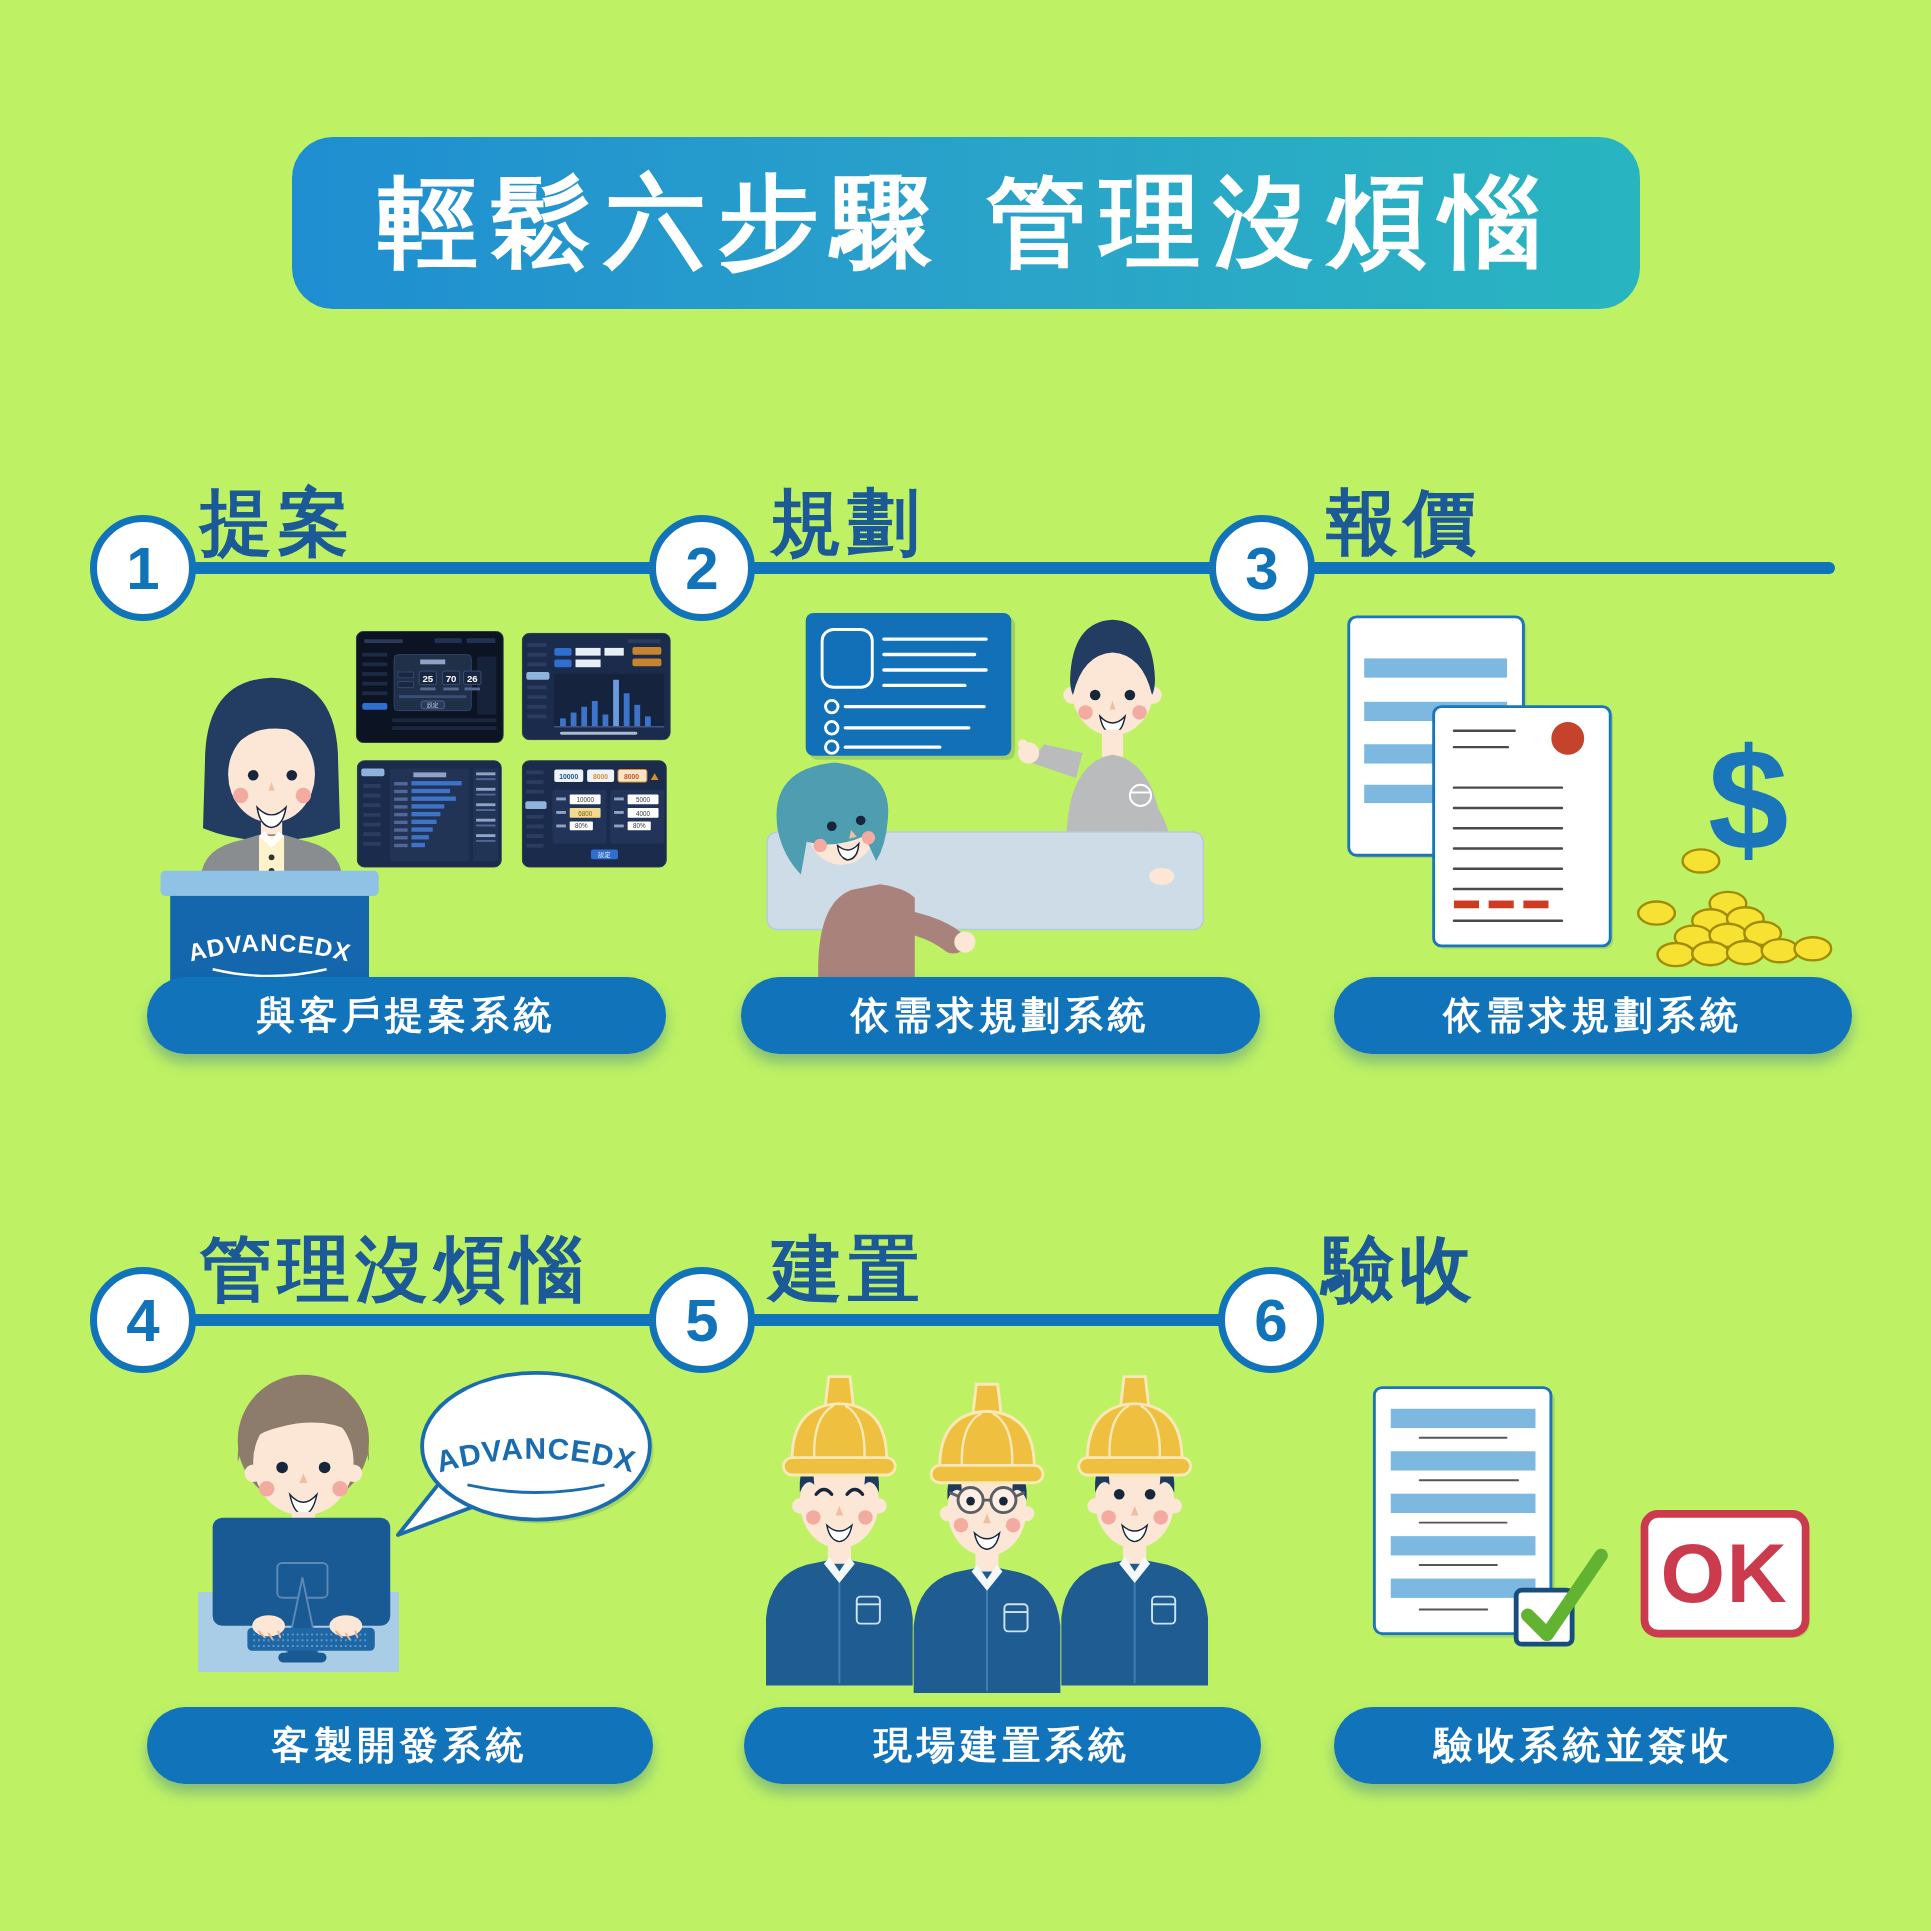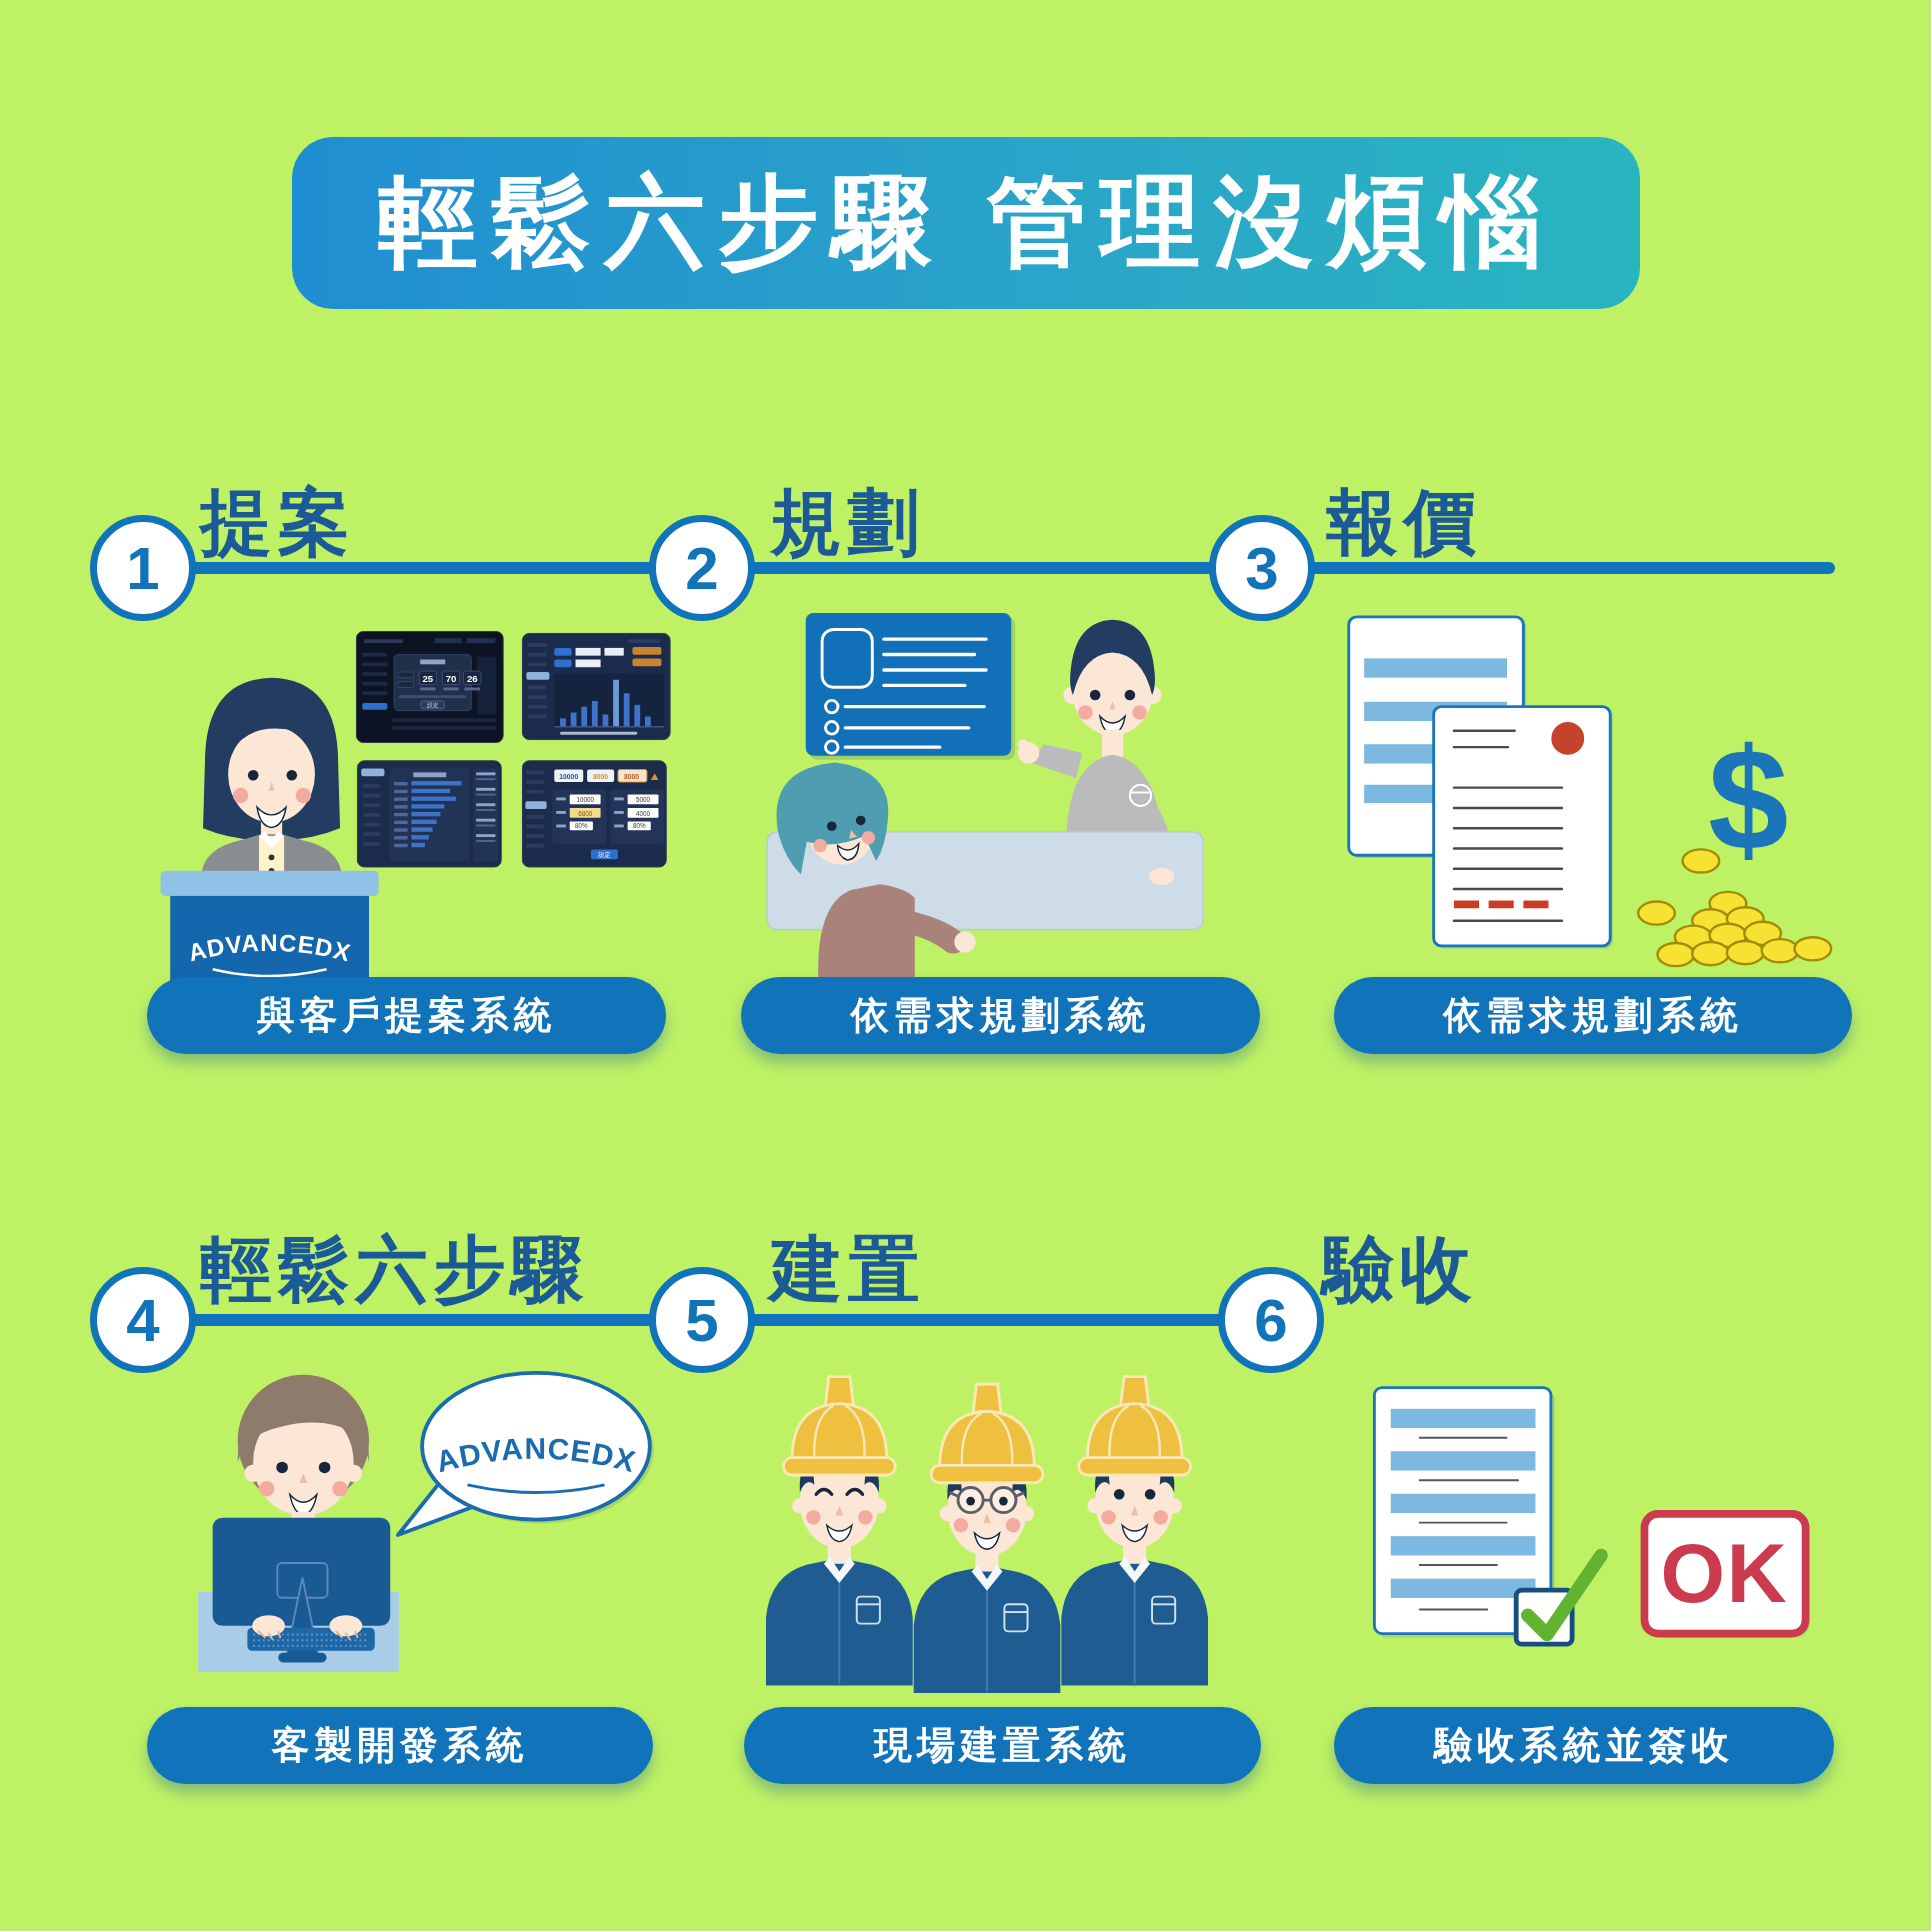"輕鬆六步驟" div.step-label { text: 輕鬆六步驟 -> 管理沒煩惱 }
